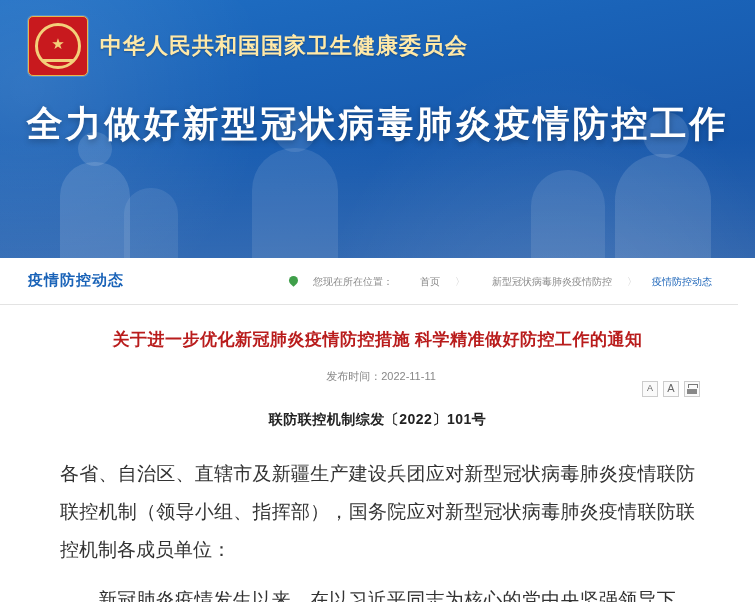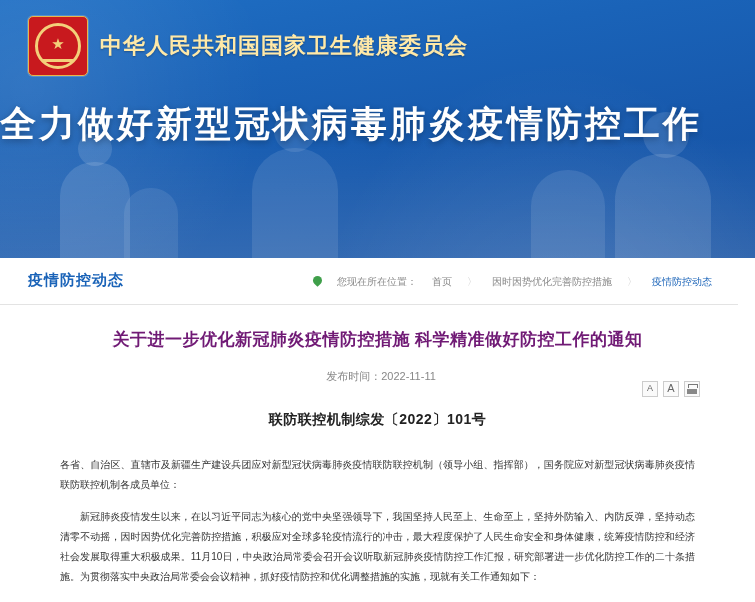"全力做好新型冠状病毒肺炎疫情防控工作" .header-title { text-align: left -> center }
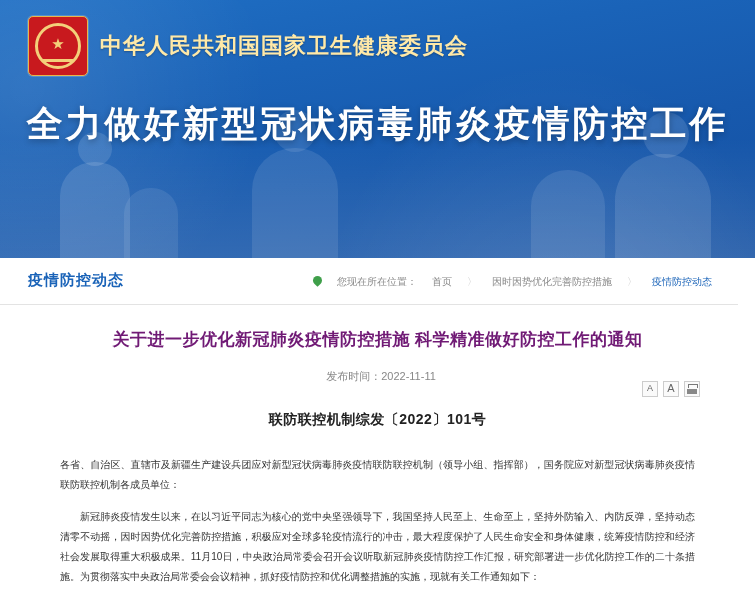"首页" .crumb-link { margin-left: none -> 12px }
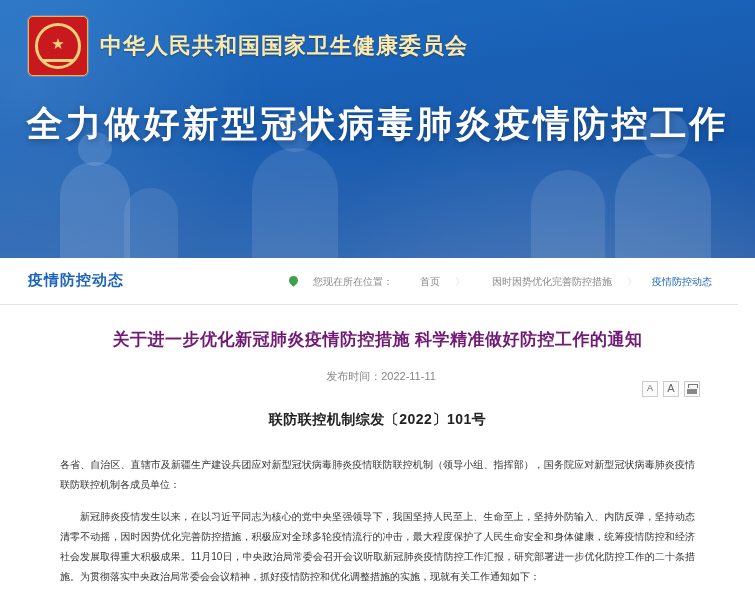"因时因势优化完善防控措施" span.crumb-link { text: 因时因势优化完善防控措施 -> 新型冠状病毒肺炎疫情防控 }
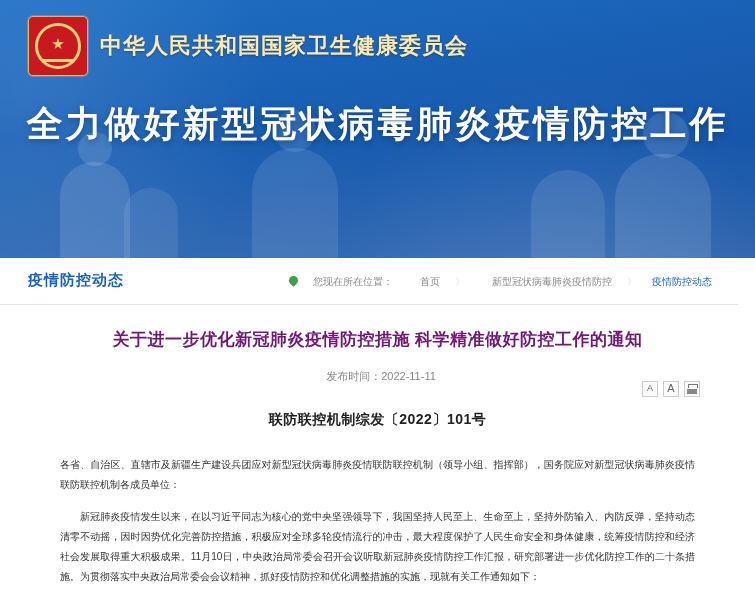"关于进一步优化新冠肺炎疫情防控措施 科学精准做好防控工作的通知" .doc-title { color: #701a75 -> #b91c1c }
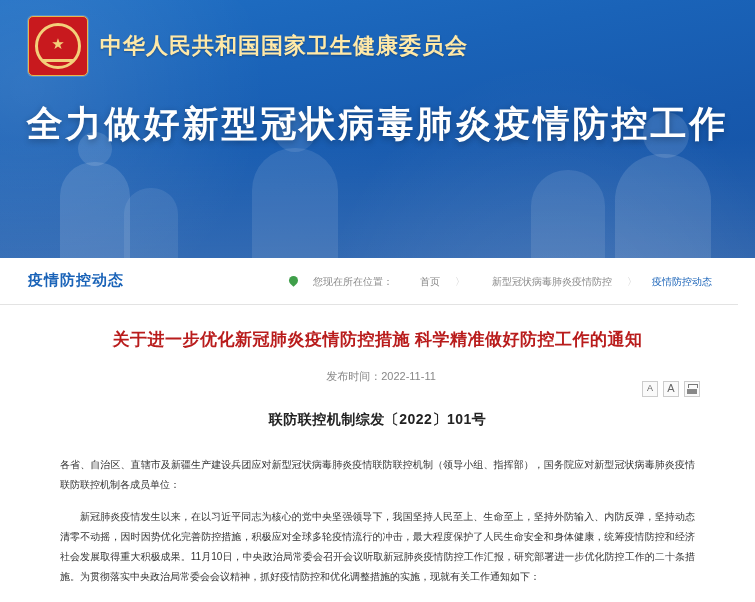"各省、自治区、直辖市及新疆生产建设兵团应对新型冠状病毒肺炎疫情联防联控机制（领导" .doc-body p { font-size: 10px -> 19px }
